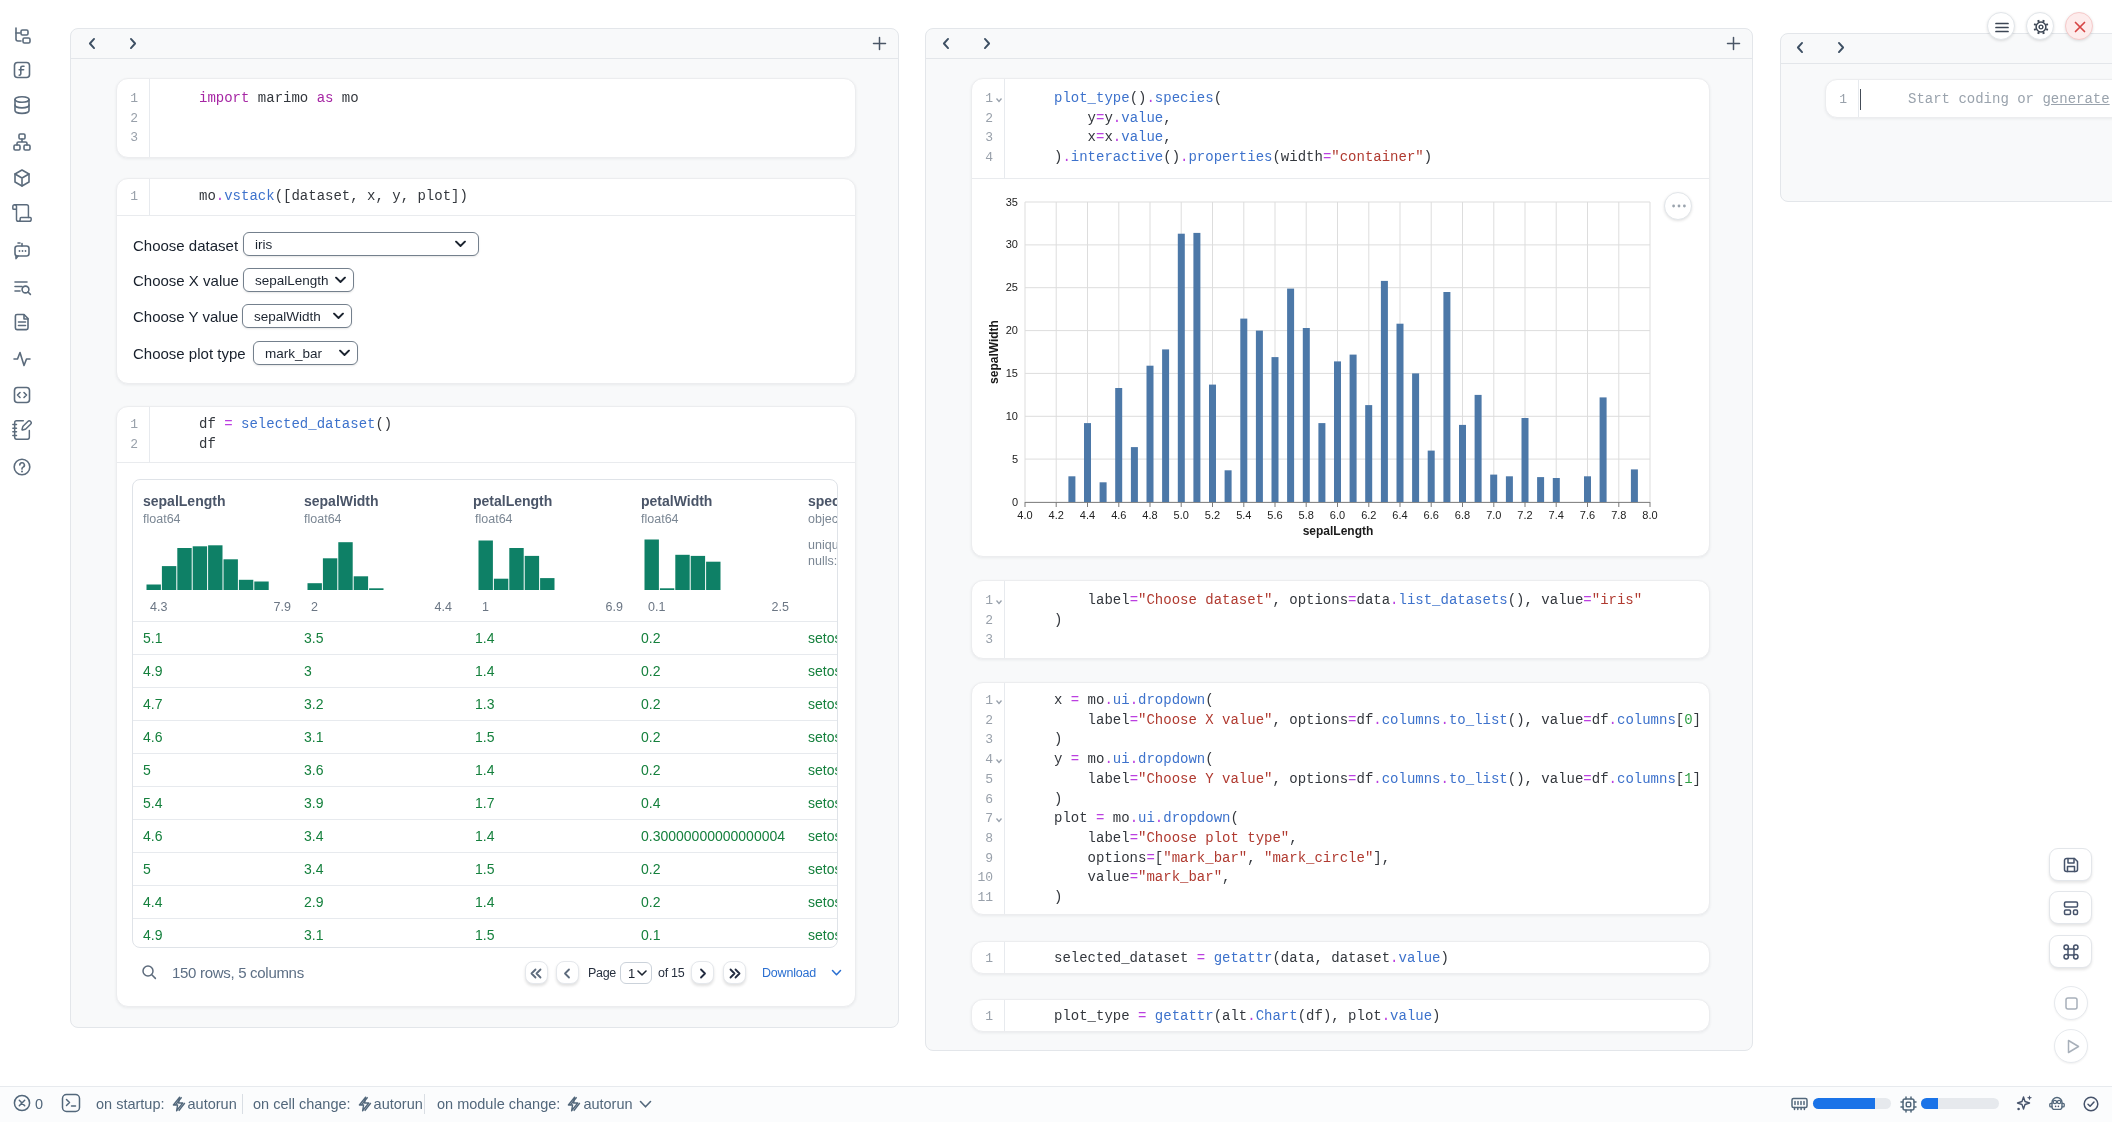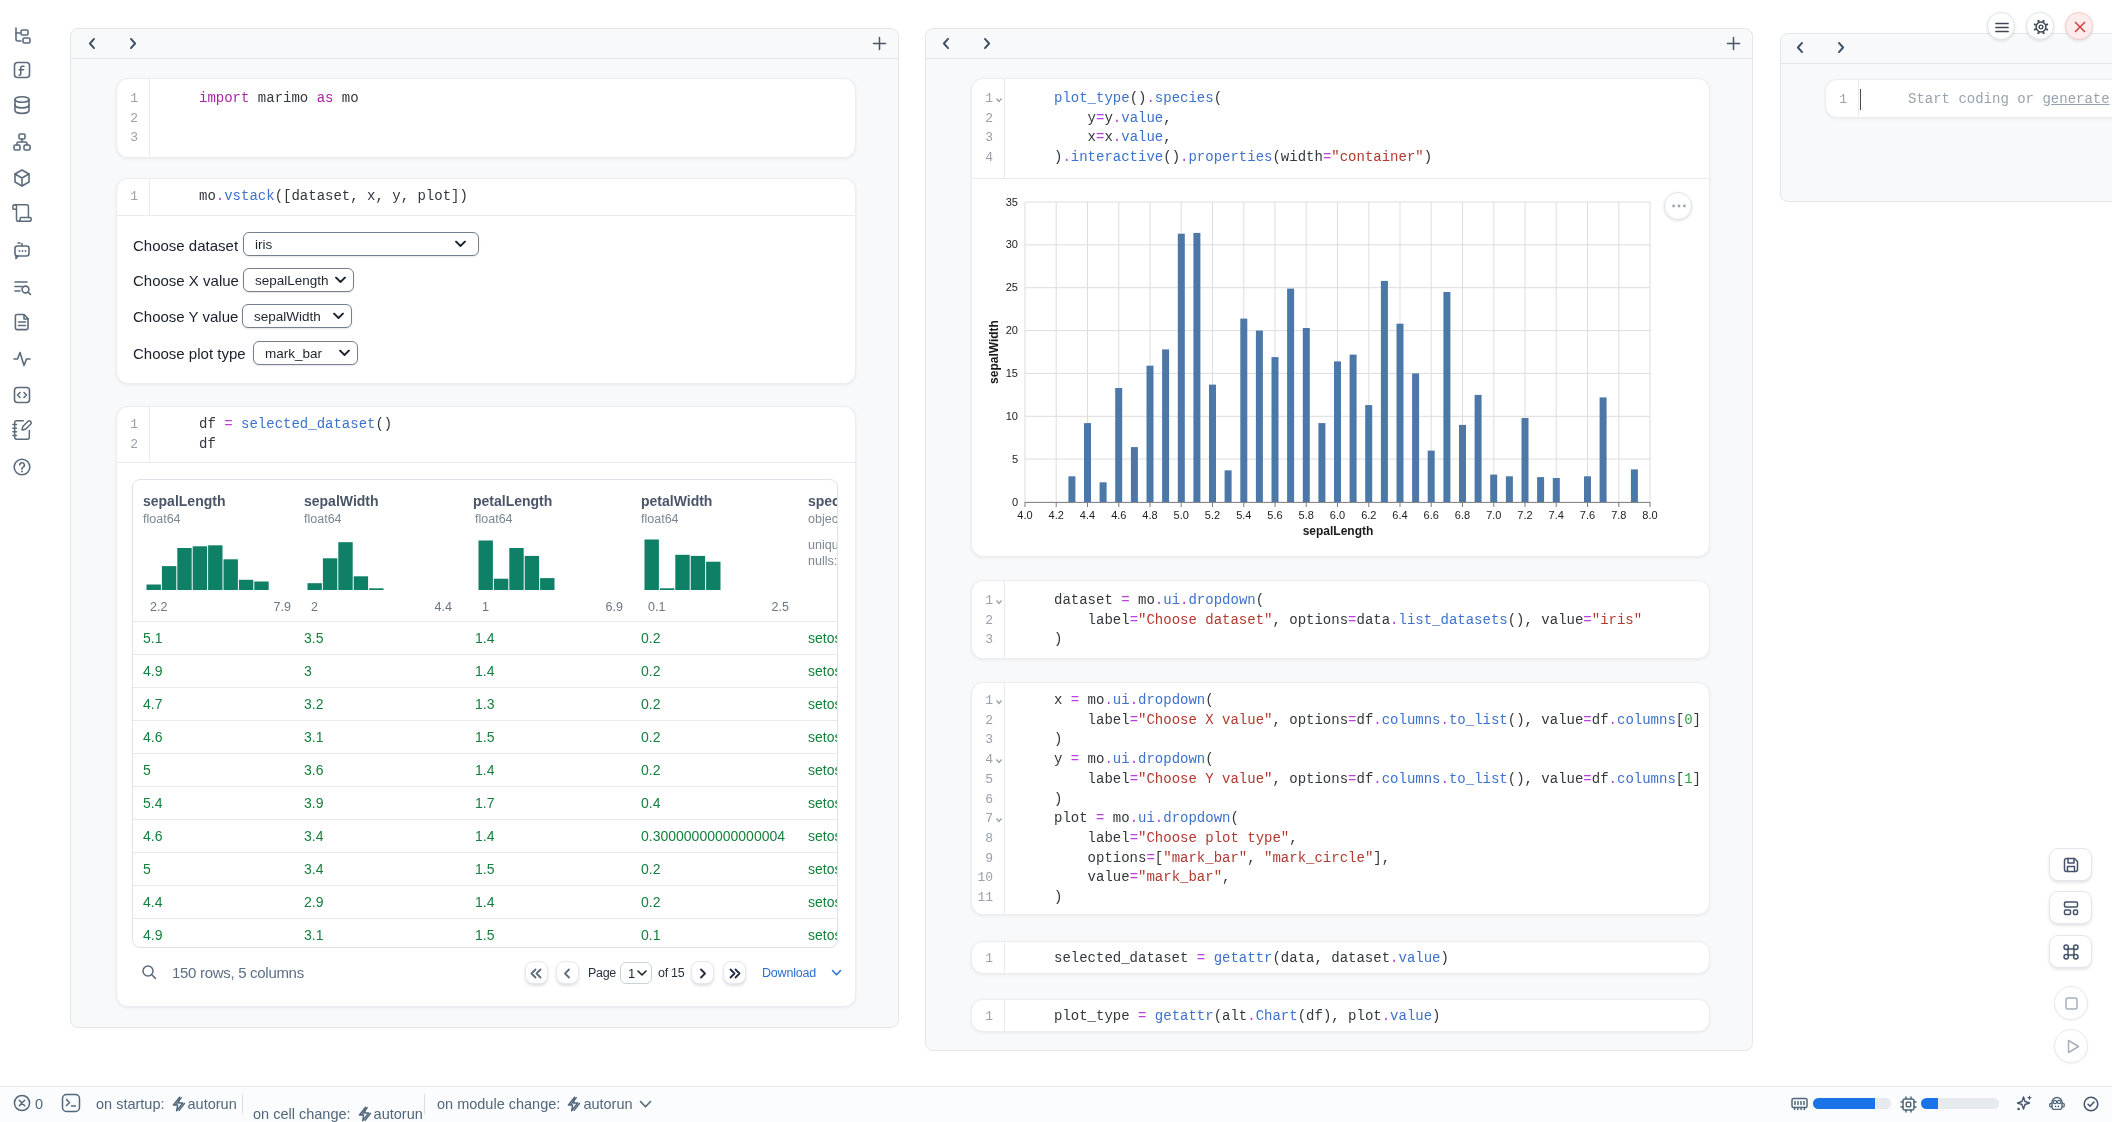"2.2" div.hlab { text: 2.2 -> 4.3 }
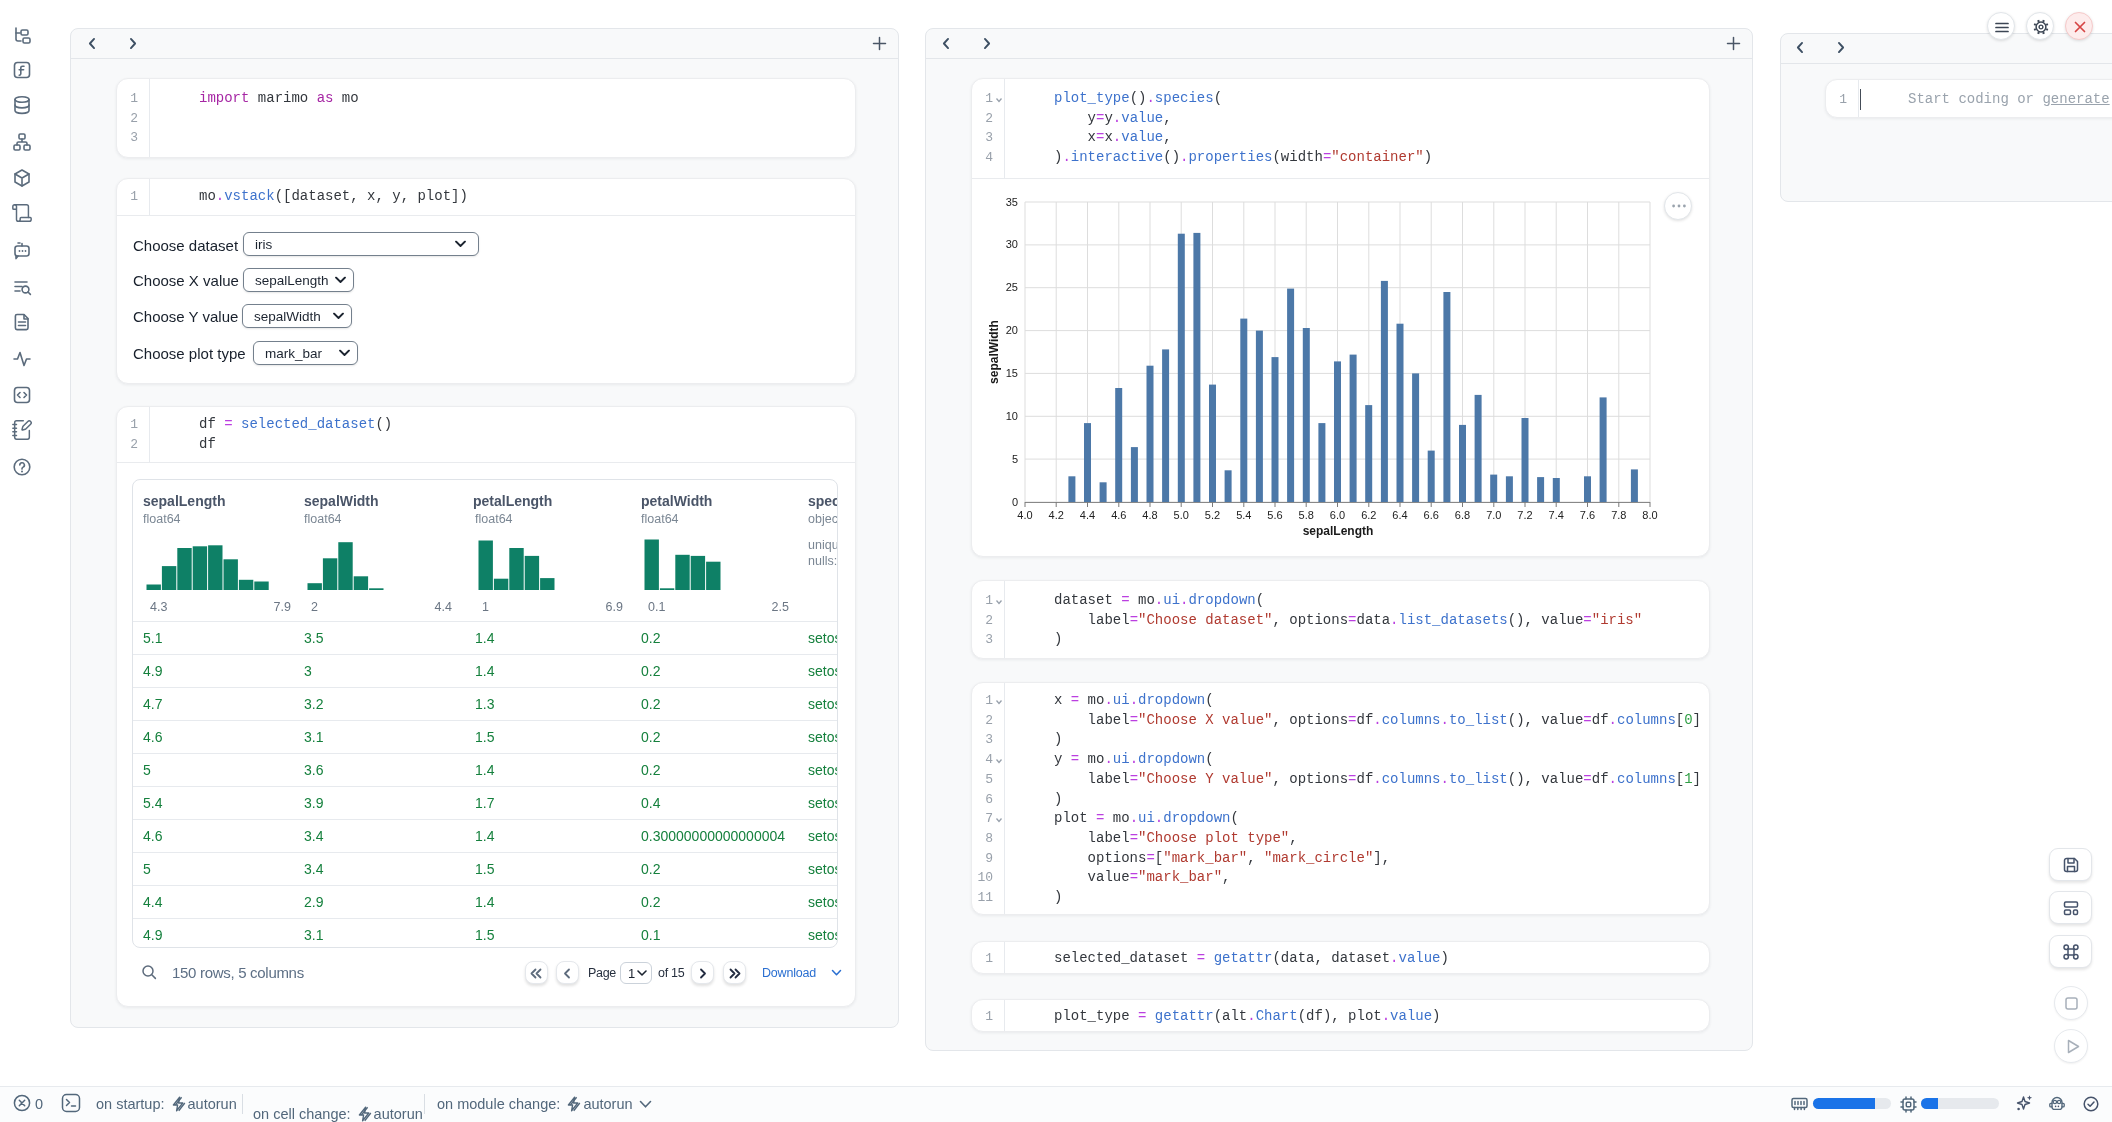"dataset = mo.ui.dropdown(" div.cl { html: <div>dataset <span>=</span> mo<span>.</span><span>ui</span><span>.</span><span>dropdown</span>(</div> -> none }
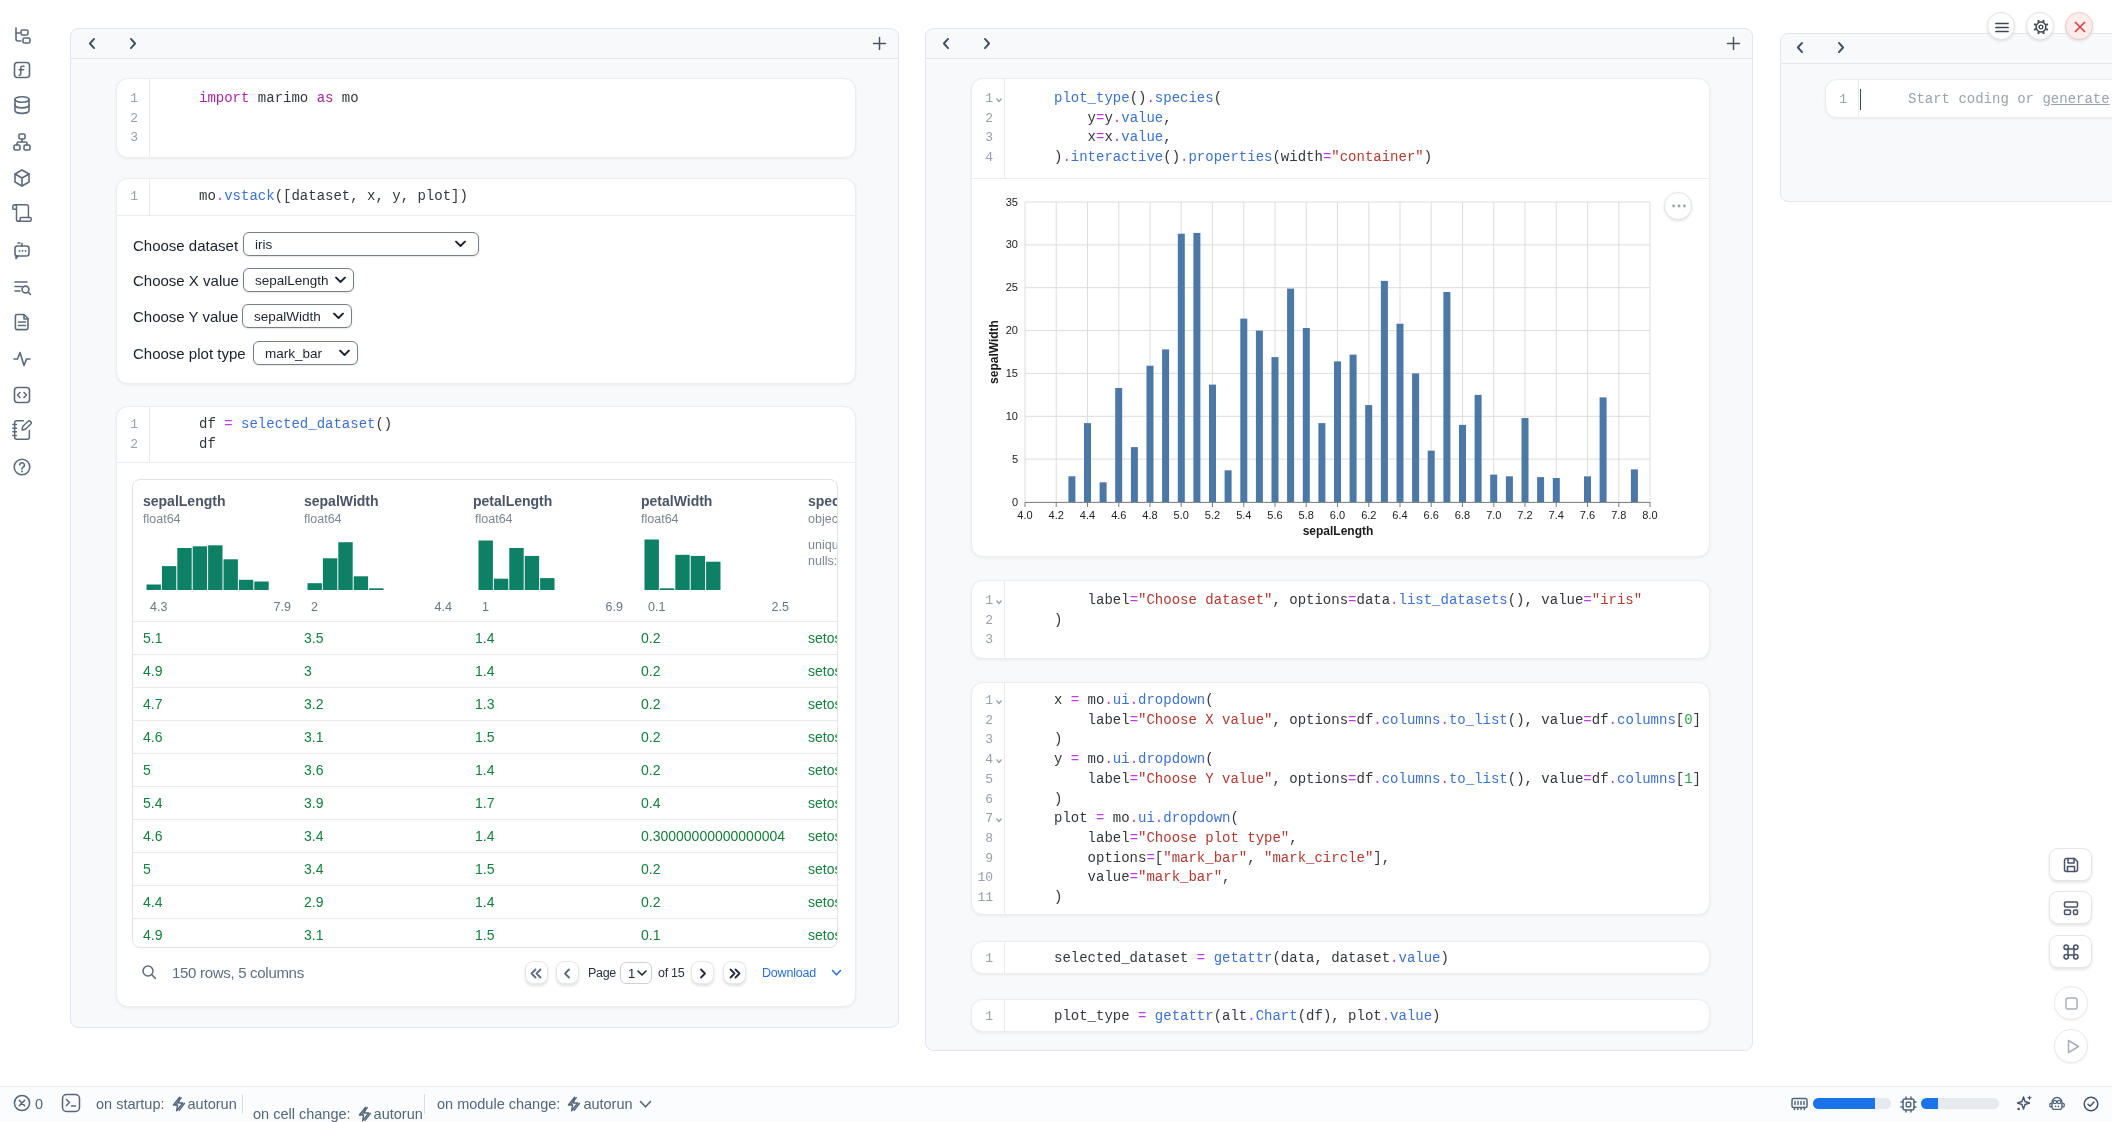"on cell change: autorun" div.abs { align-items: flex-end -> center }
